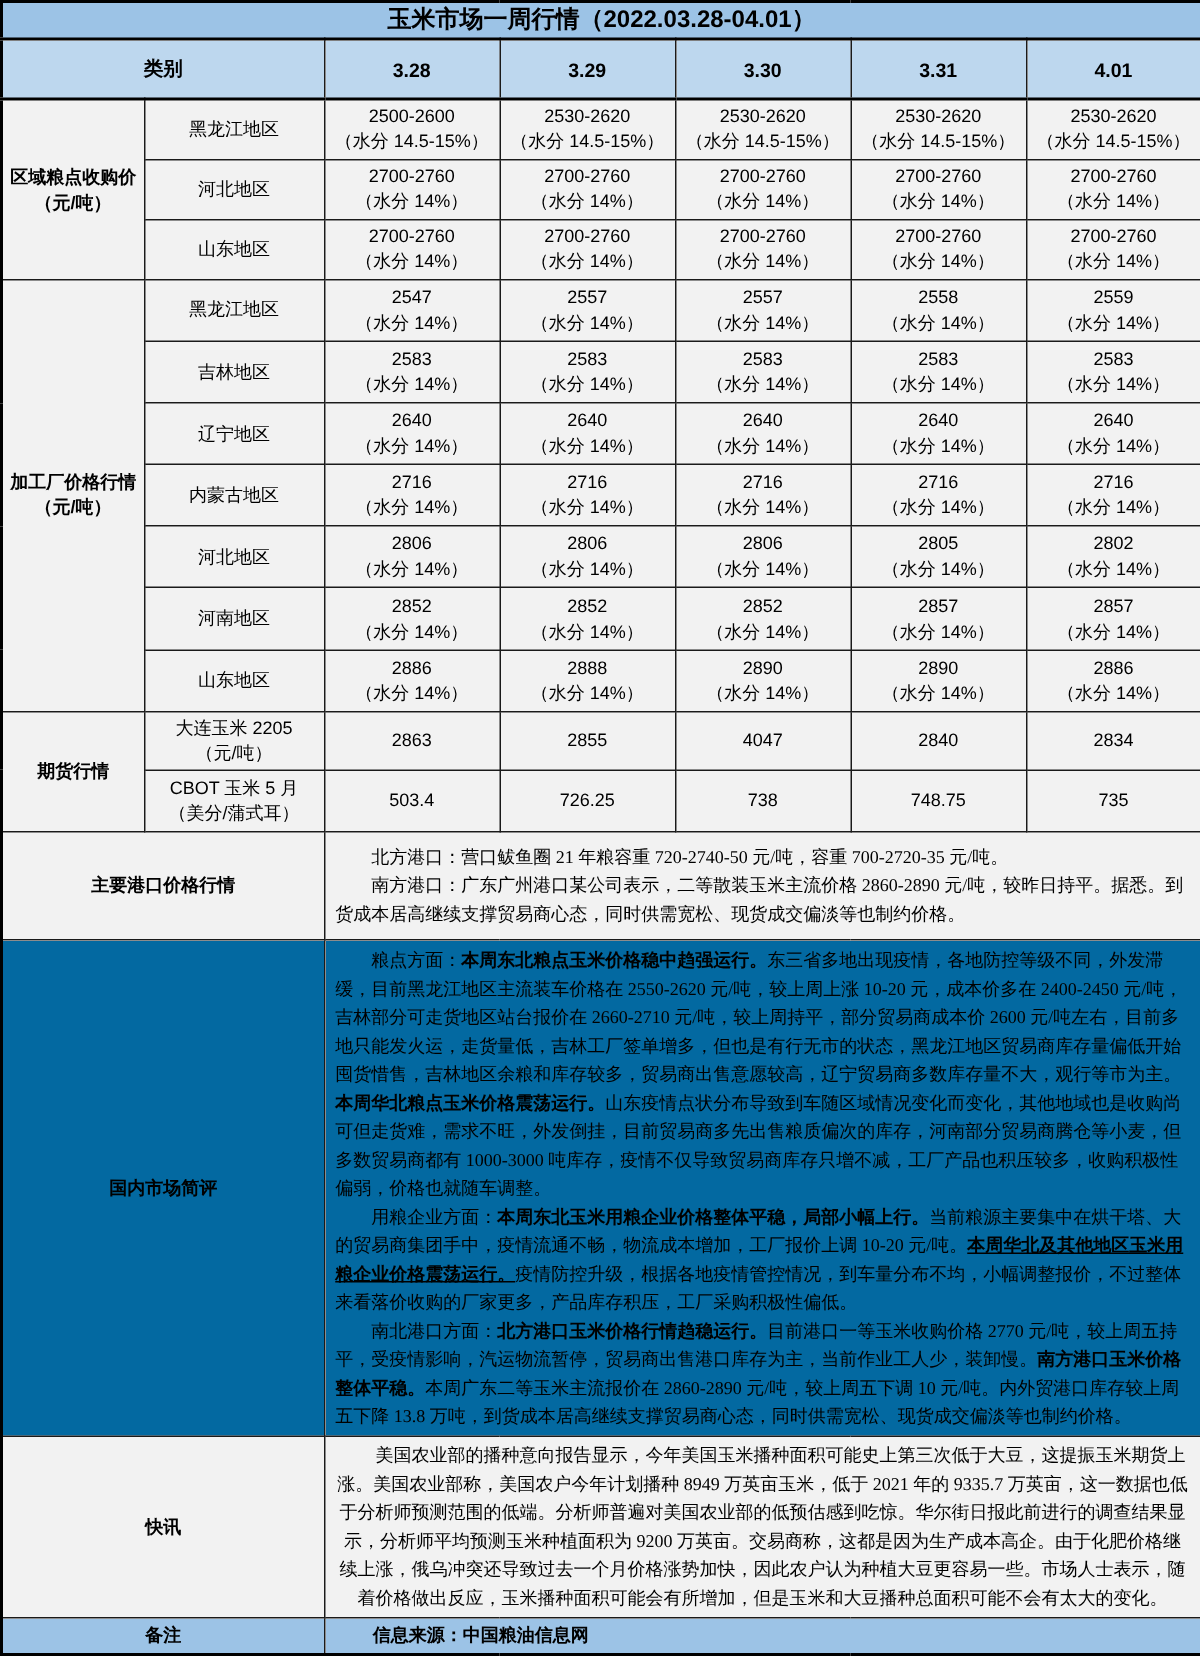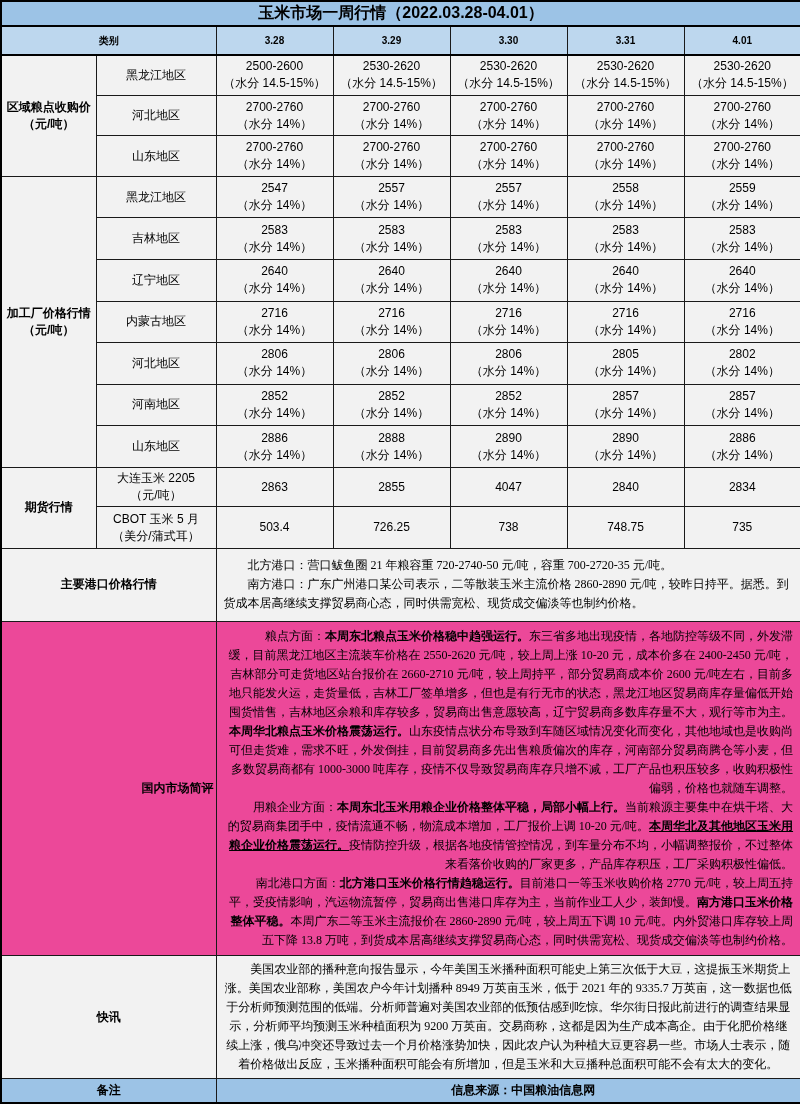"类别" .header-row td { font-size: 10px -> 13px; height: 28px -> 40px }
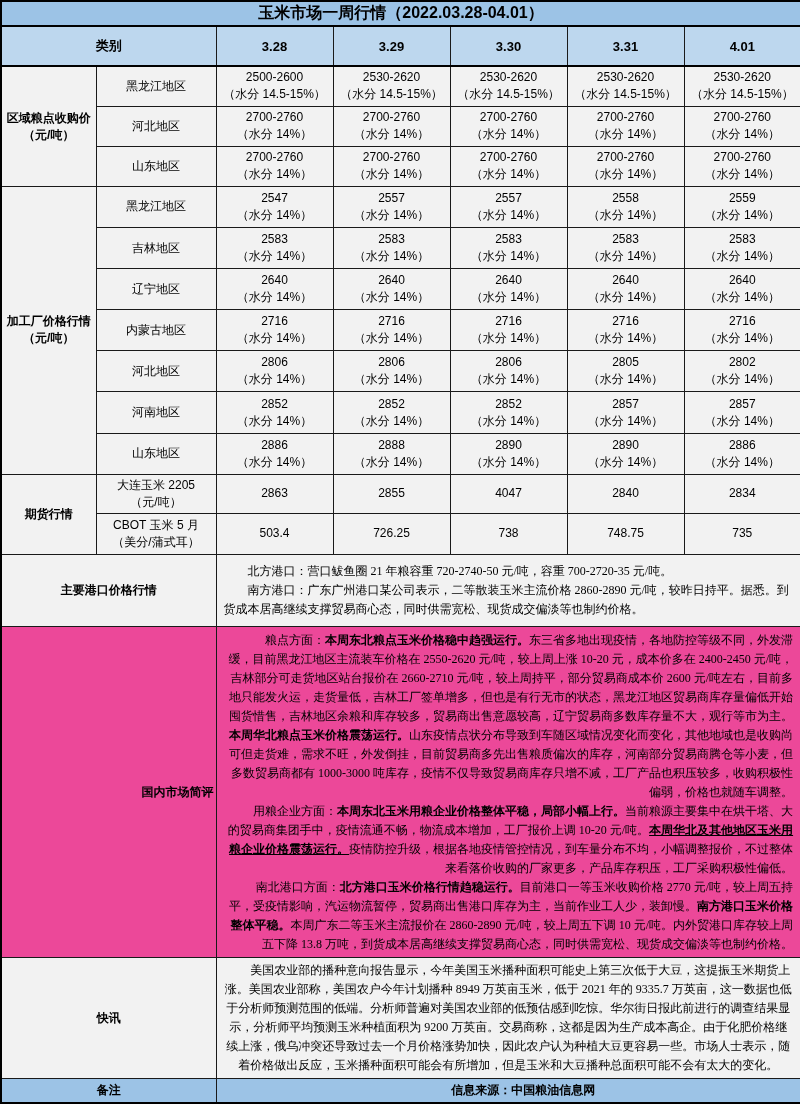"粮点方面：本周东北粮点玉米价格稳中趋强运行。东三省多地出现疫情，各地防控等级不同" .blue-bg { background: #ec4899 -> #0369a1; text-align: right -> none }
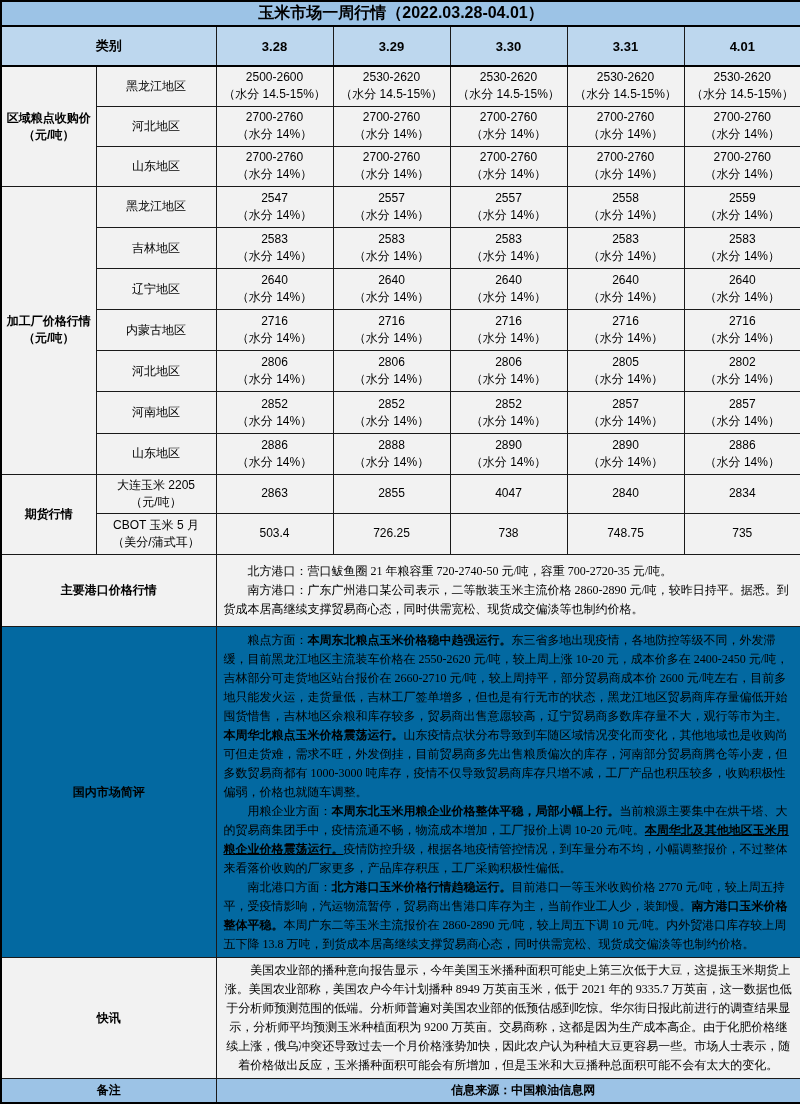"信息来源：中国粮油信息网" .note-content { text-align: center -> left }
